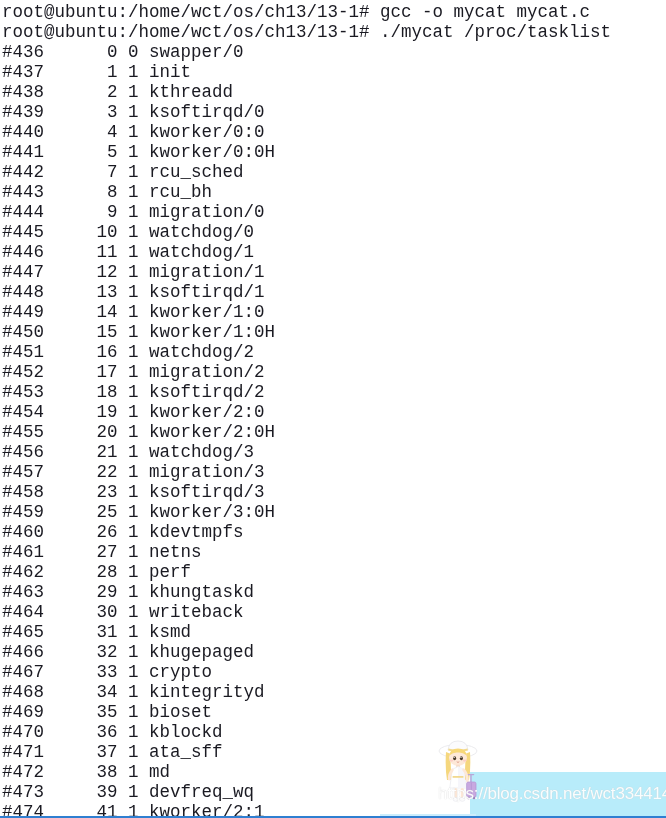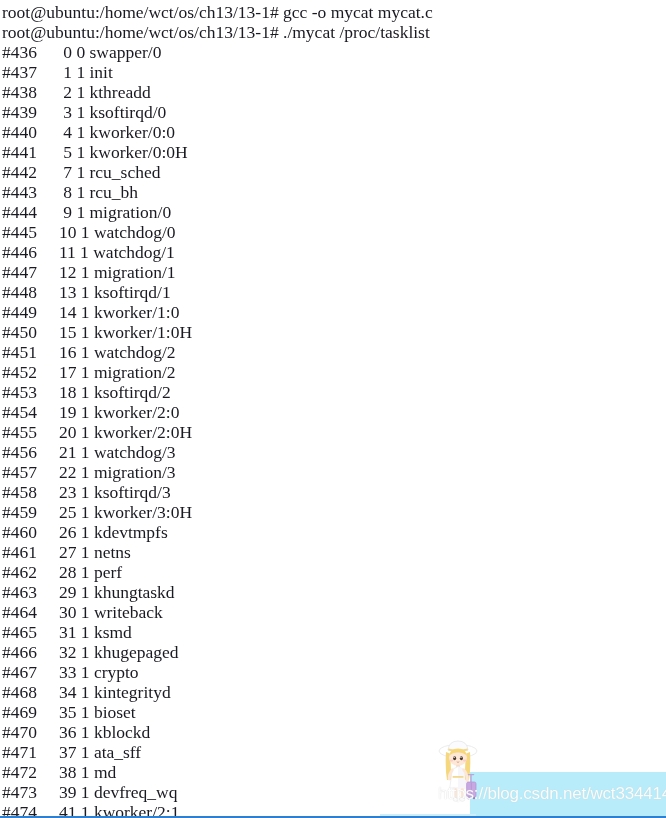"root@ubuntu:/home/wct/os/ch13/13-1# gcc" .line { font-family: Liberation Serif, serif -> none }
